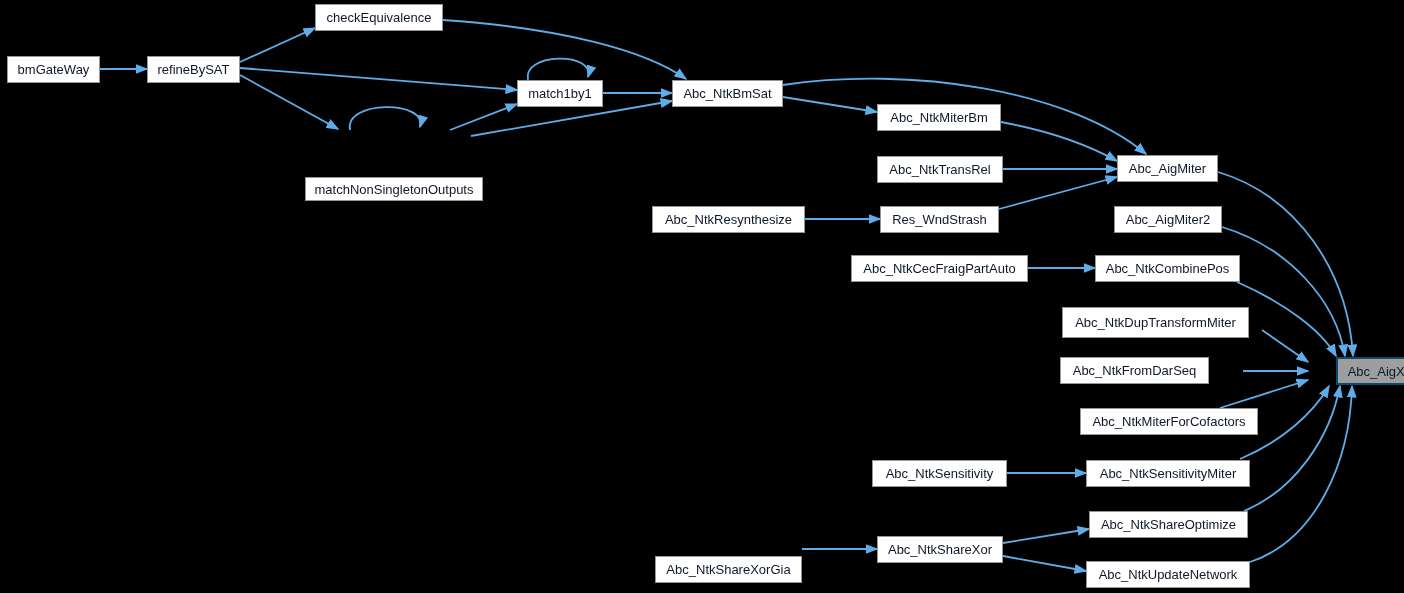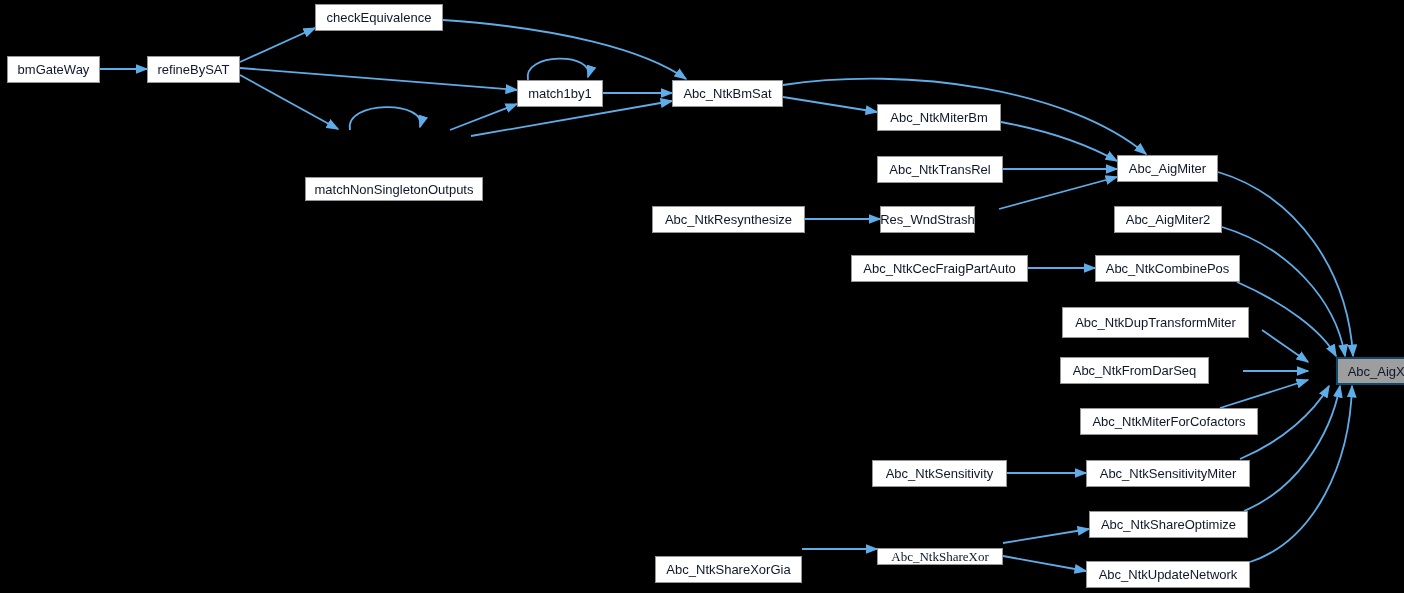"Res_WndStrash" div.node { width: 95px -> 119px }
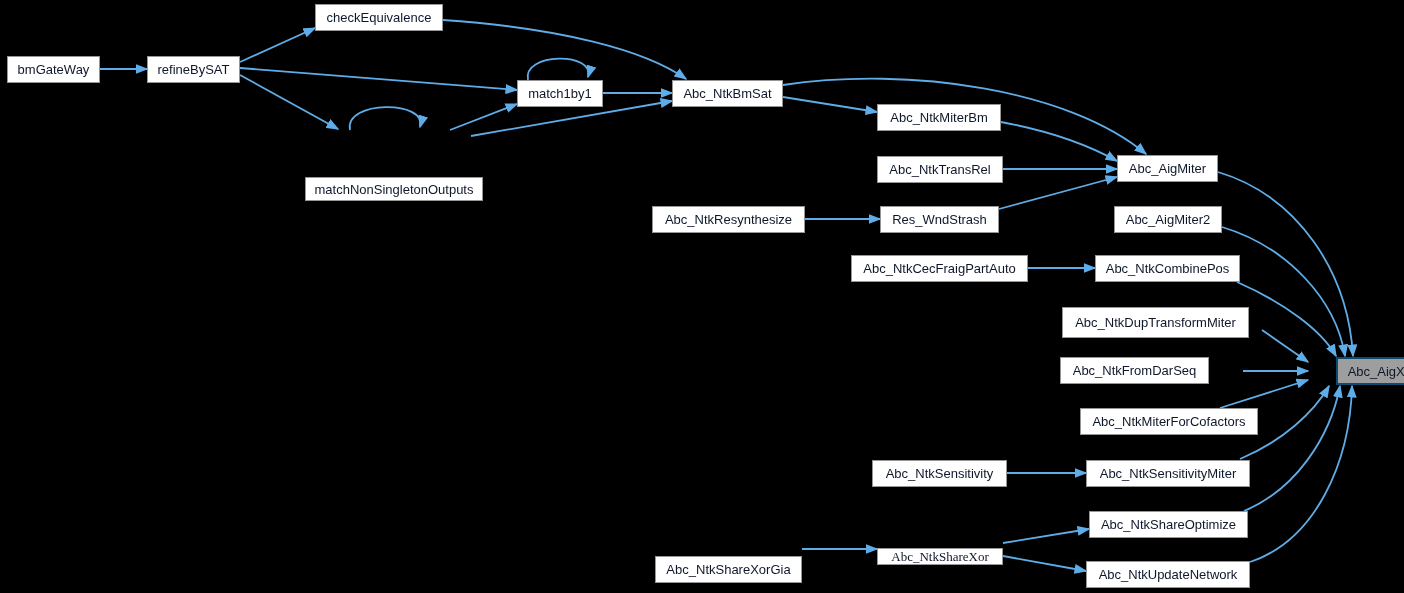"Abc_NtkShareXor" div.node { font-family: Liberation Serif, serif -> none; height: 17px -> 27px; top: 548px -> 536px }
